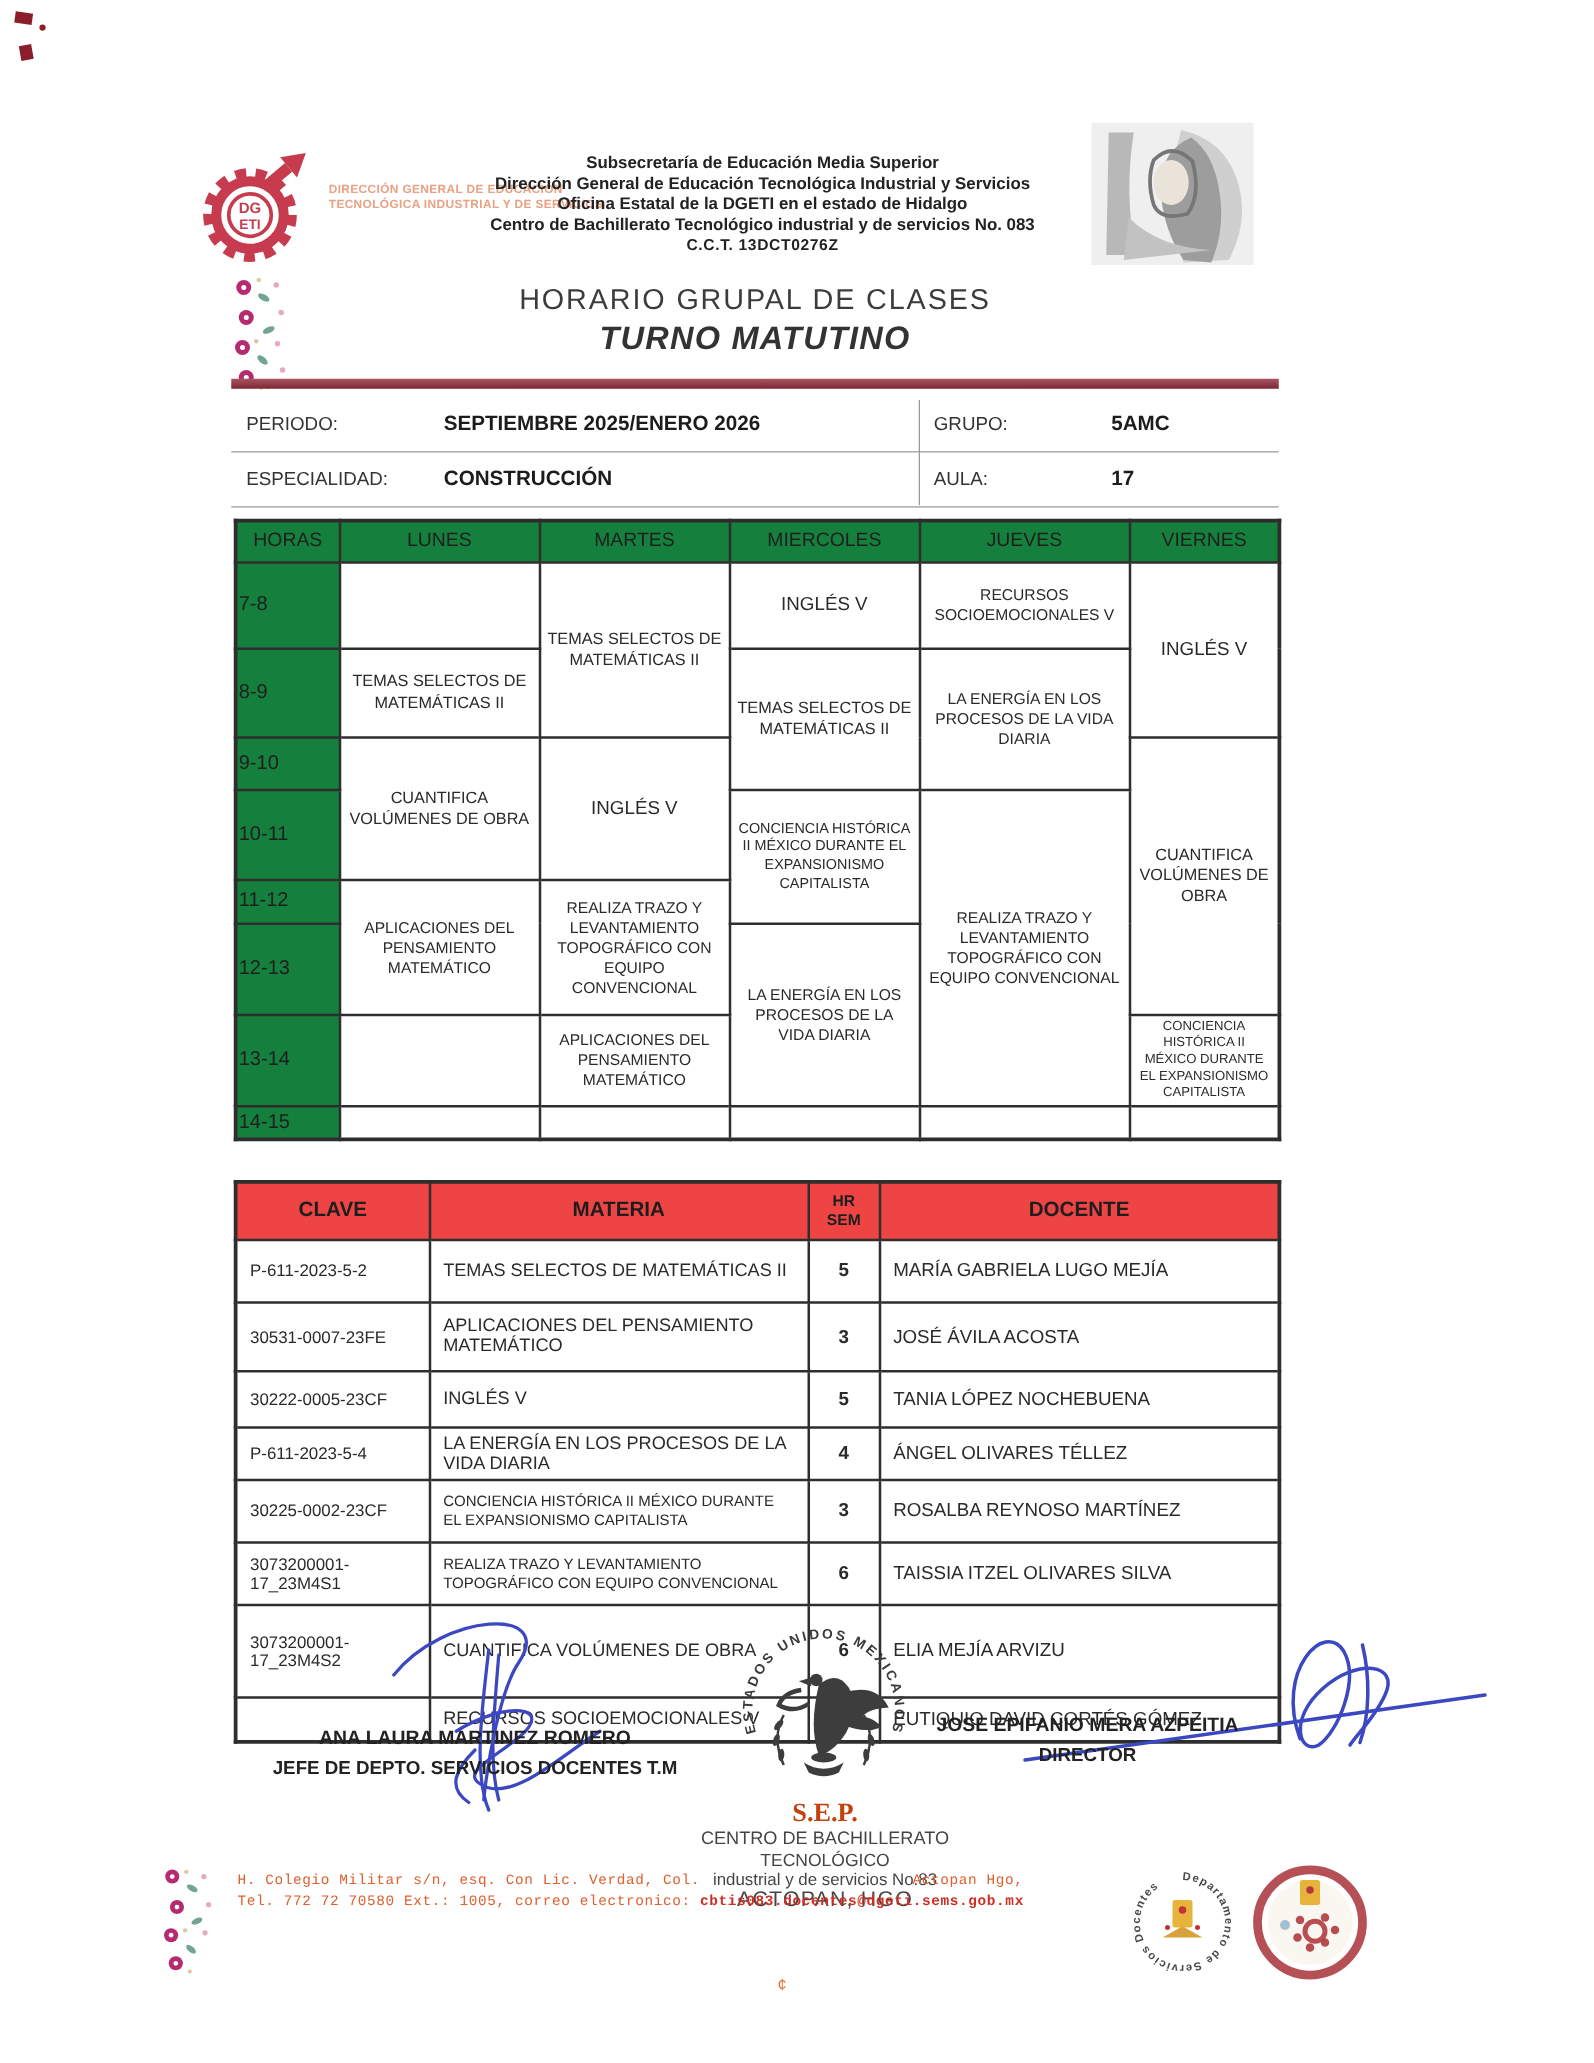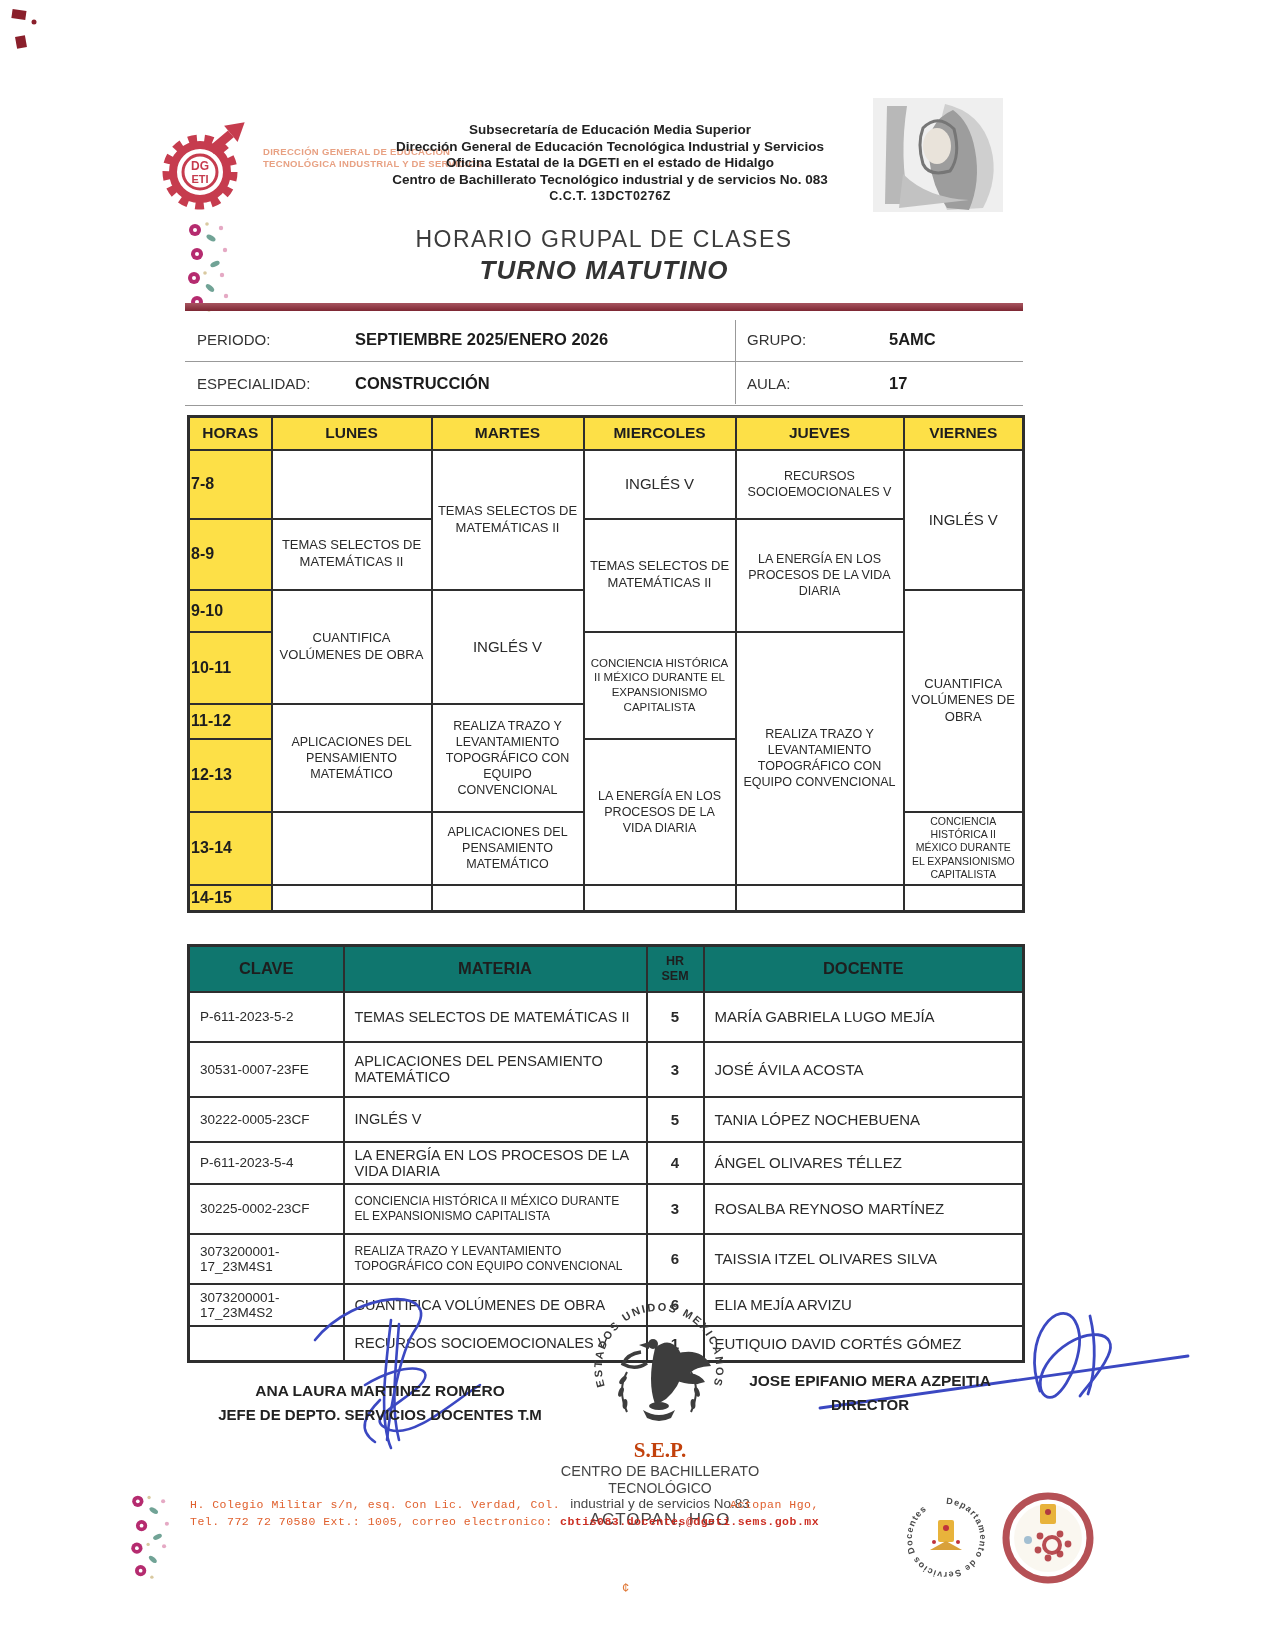"HORAS" .schedule .dayhdr,.schedule .hourcell { background: #fde047 -> #15803d; font-weight: 700 -> 400 }
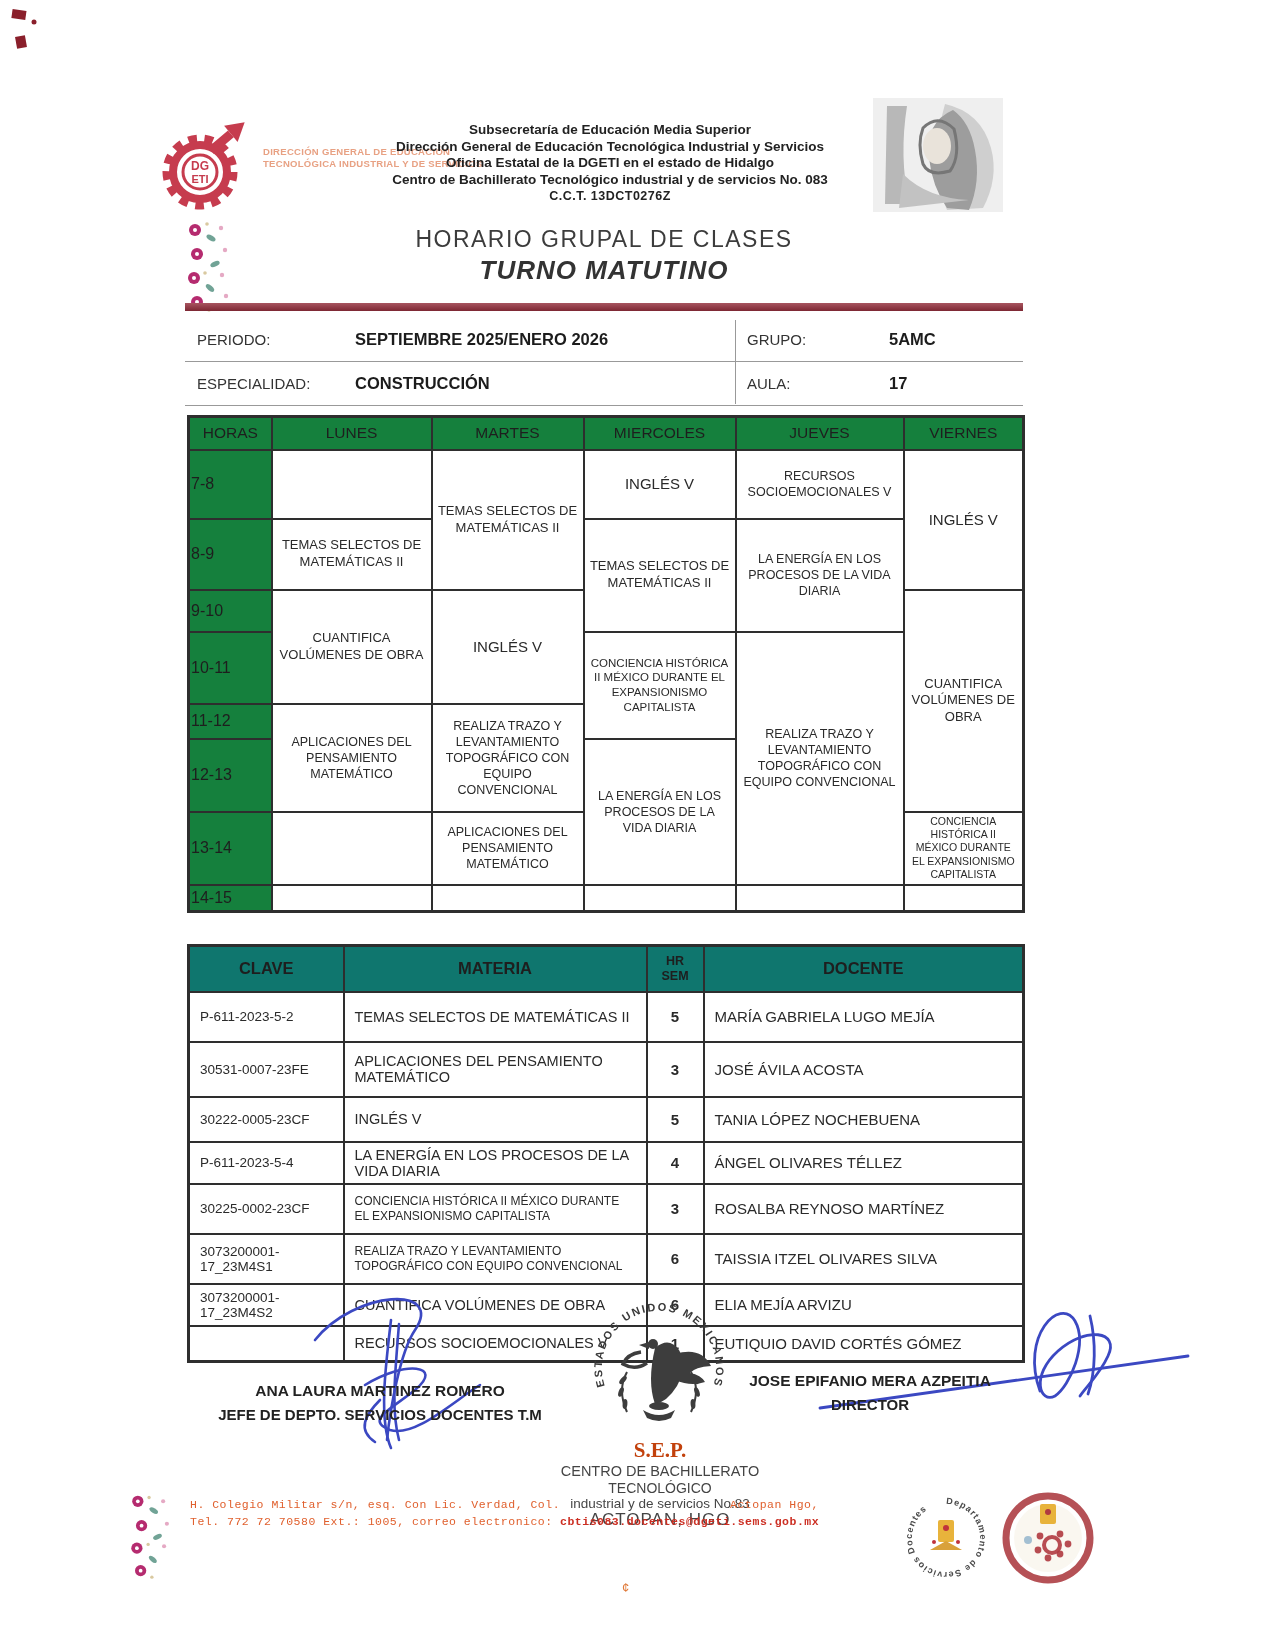"CLAVE" .materias th { background: #0f766e -> #ef4444 }
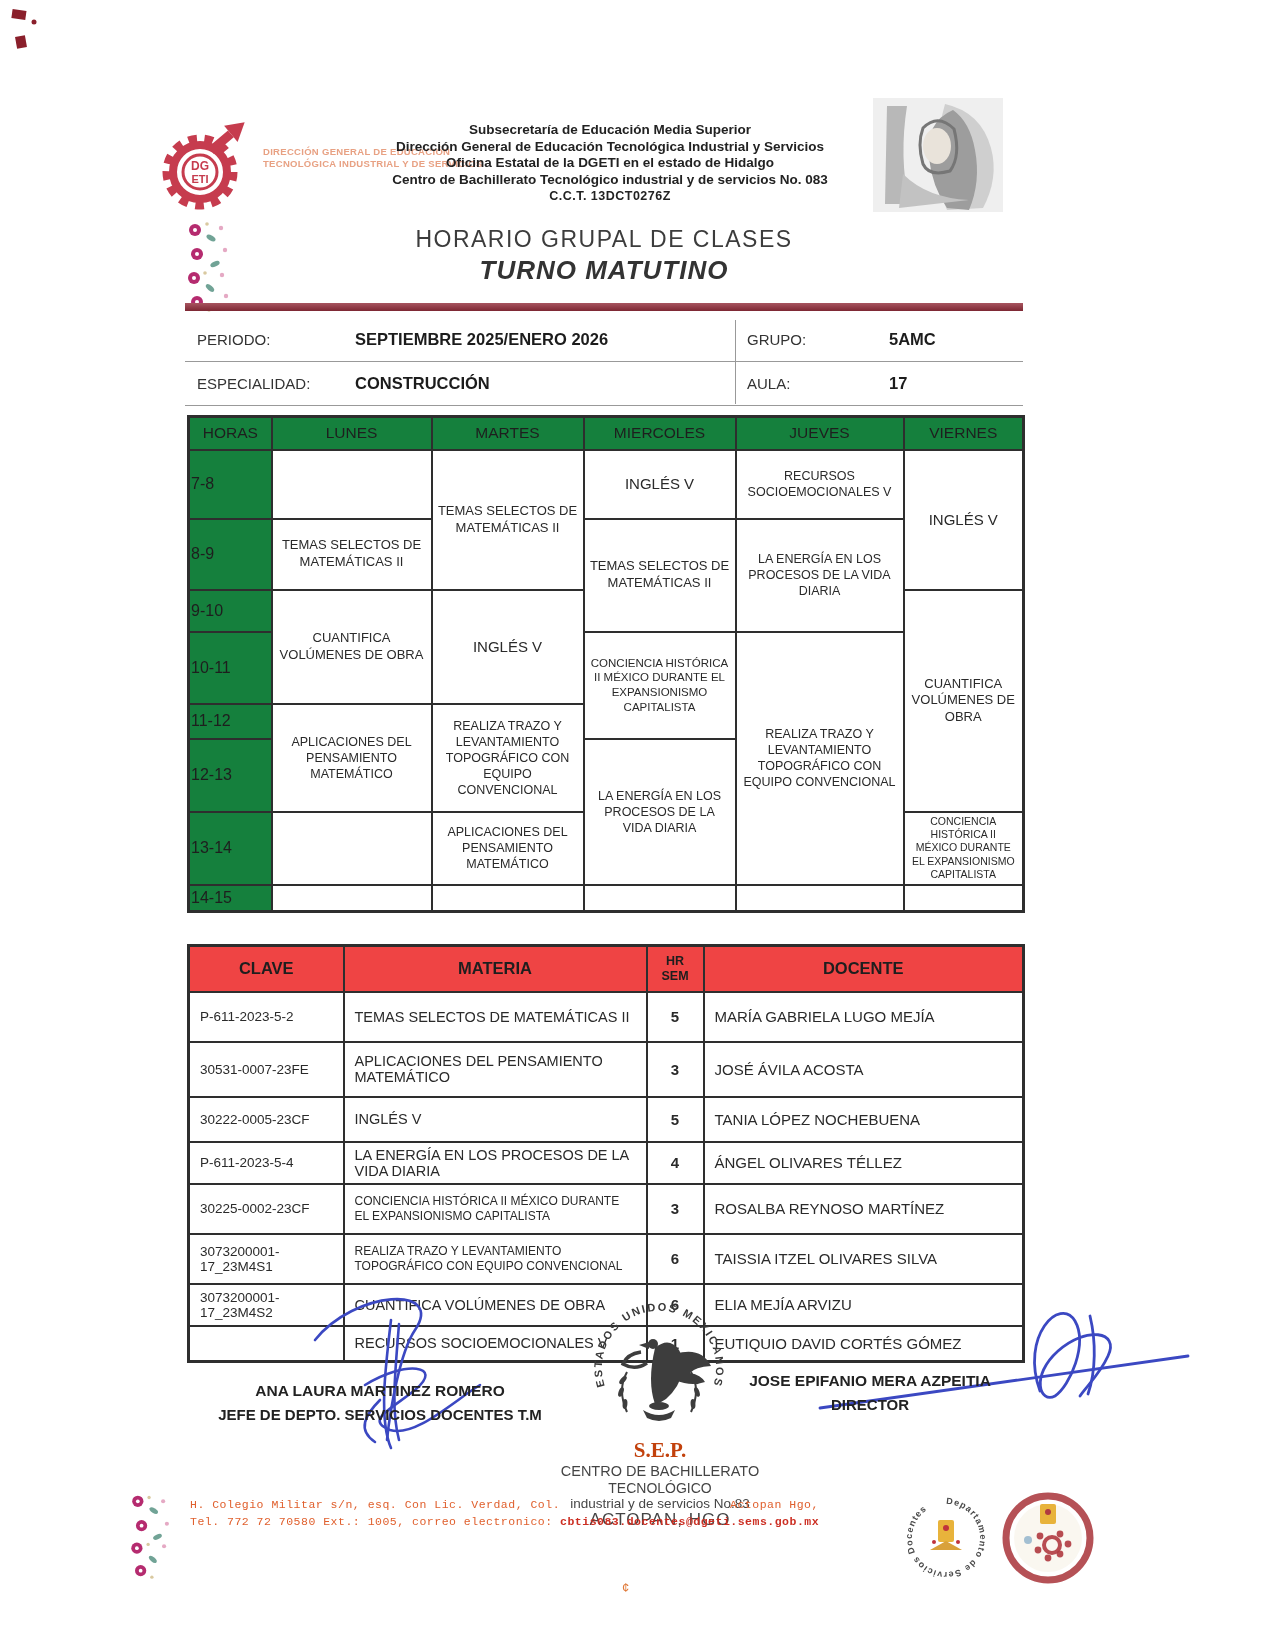"3073200001-17_23M4S2" tr { height: 42px -> 74px }
